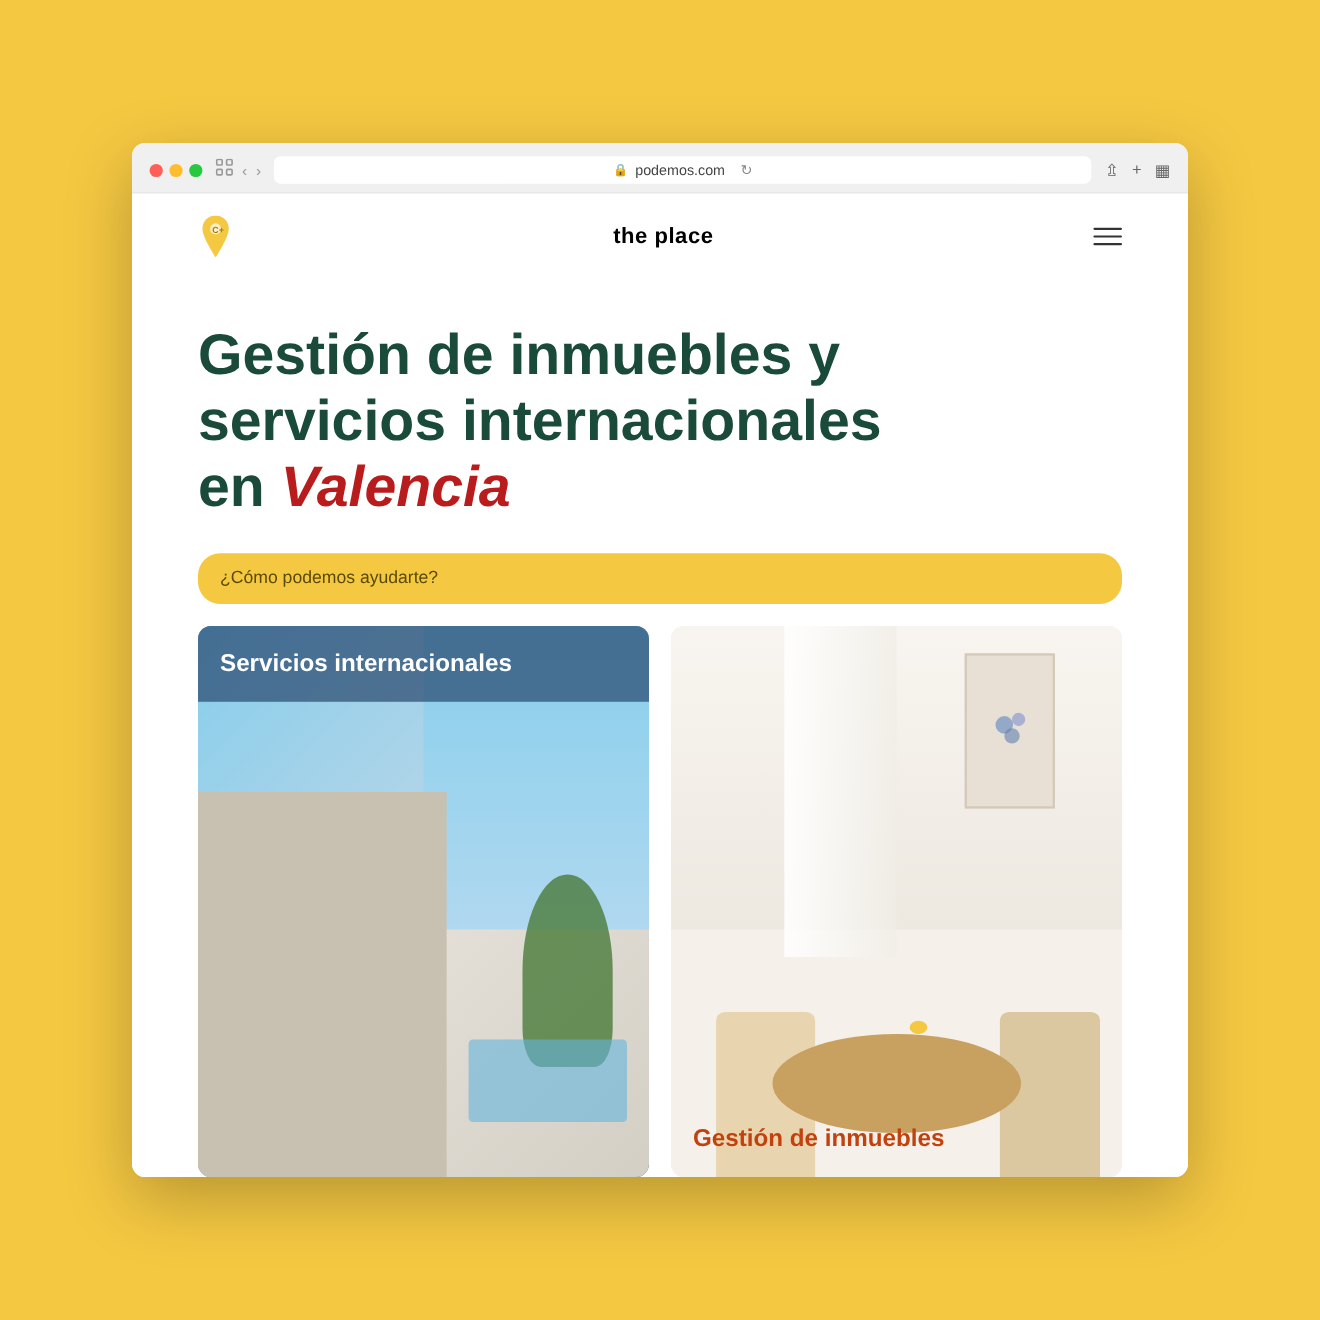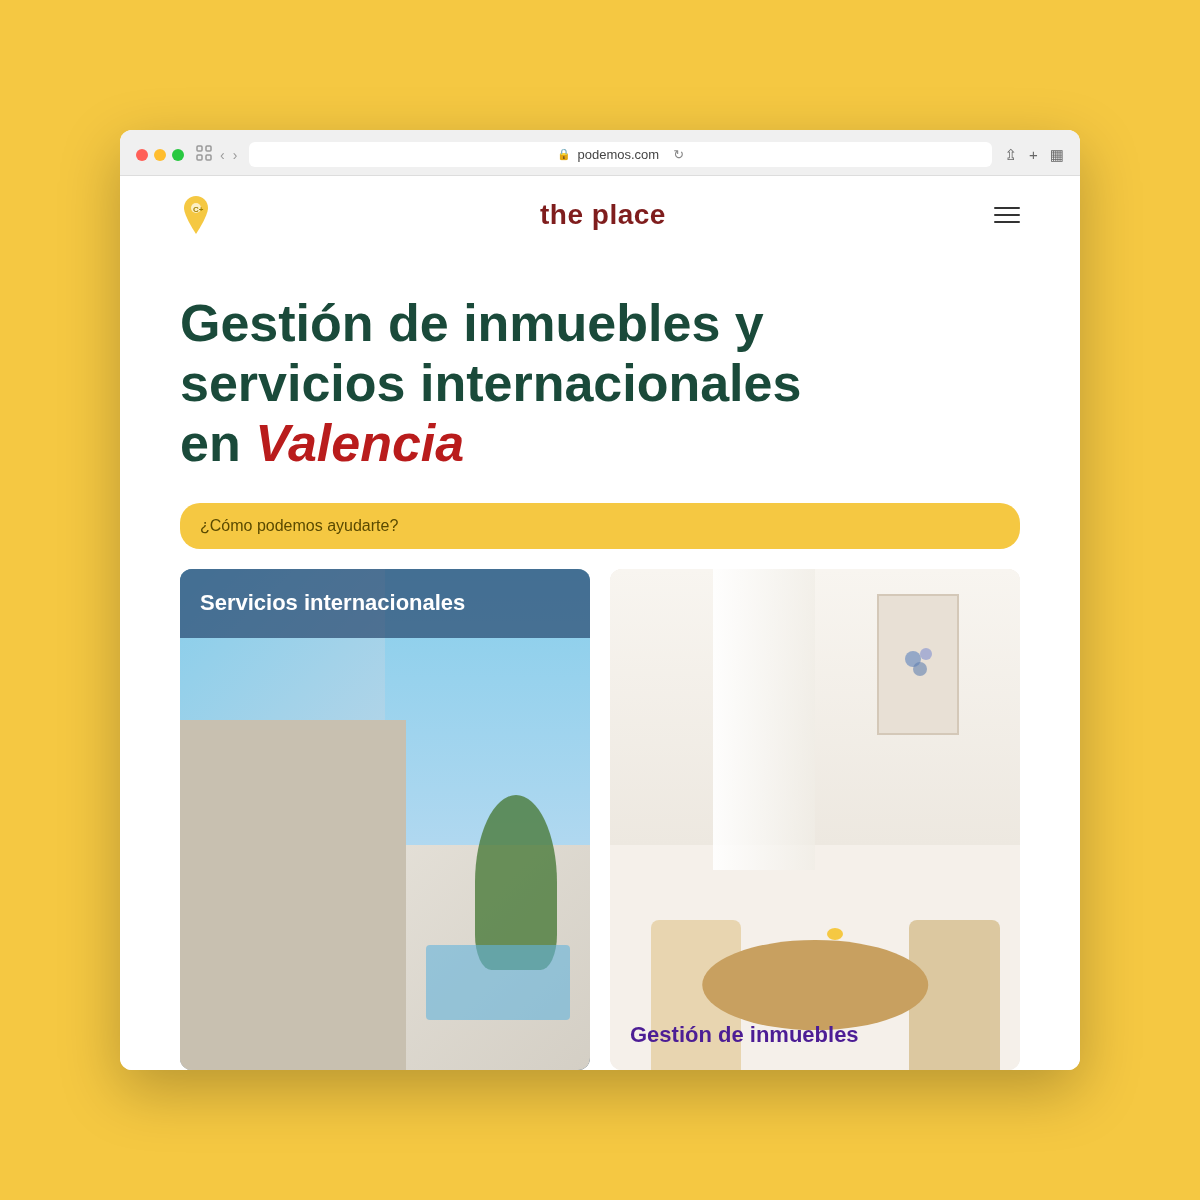"the place" .site-title { color: #7f1d1d -> #000000; font-size: 28px -> 20px }
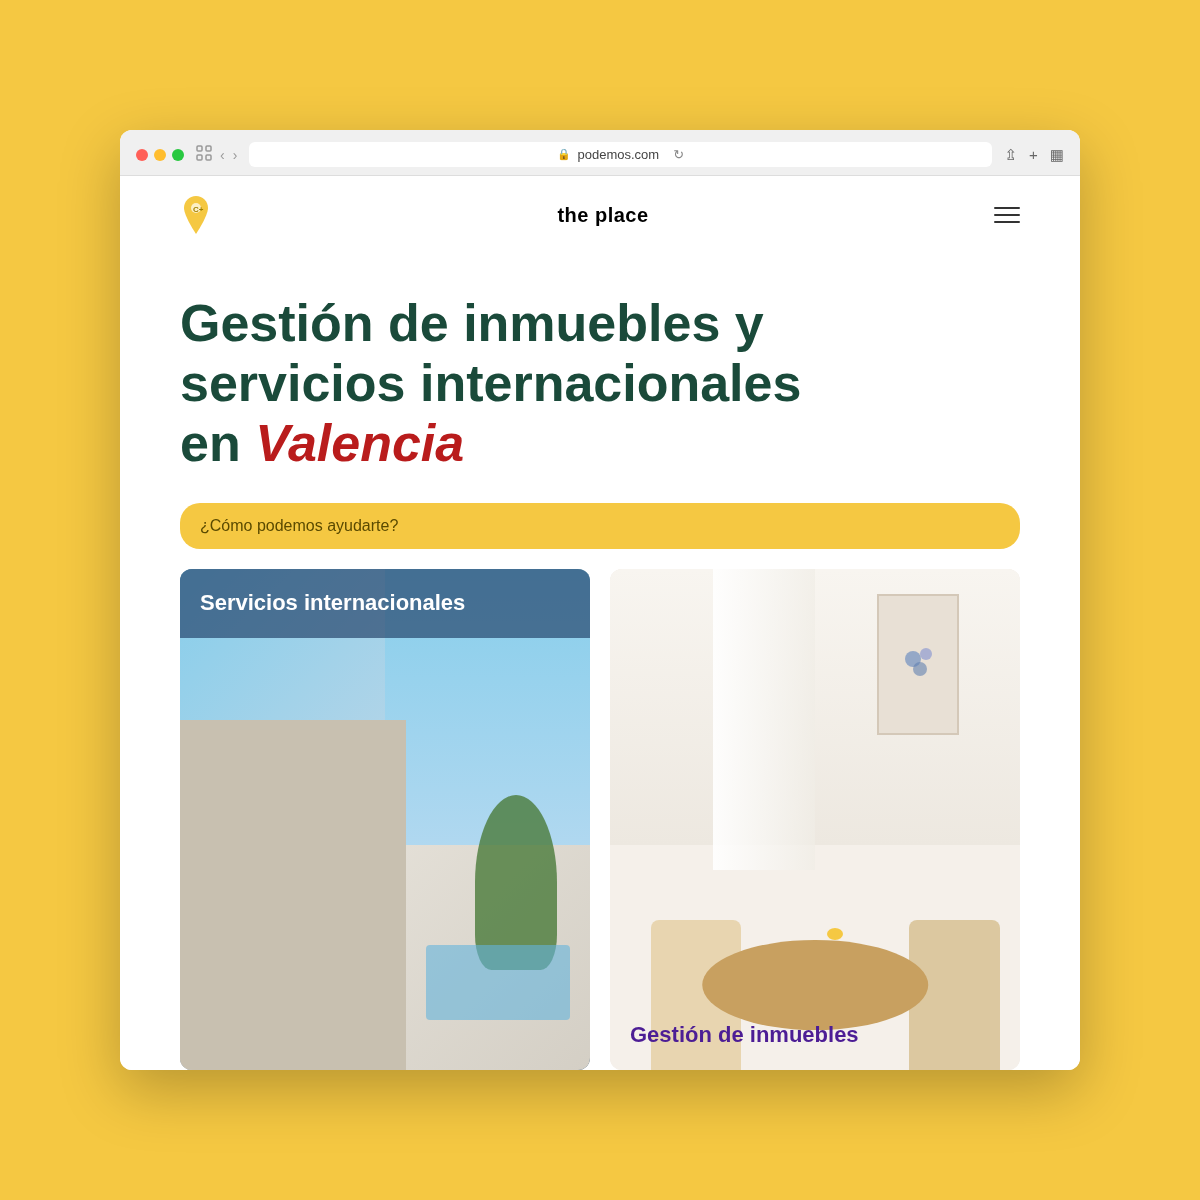"Gestión de inmuebles" .card-label-right .card-label-text { color: #4c1d95 -> #c2410c }
